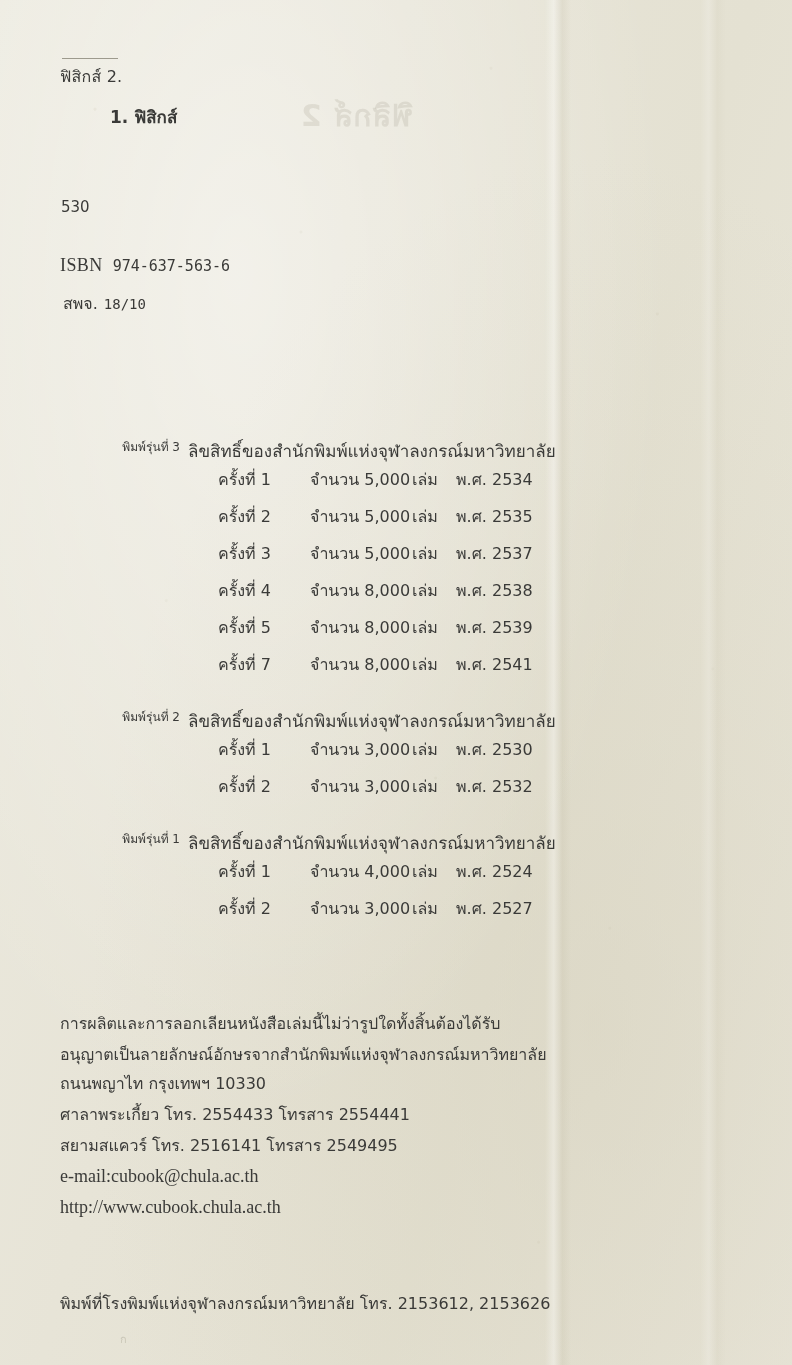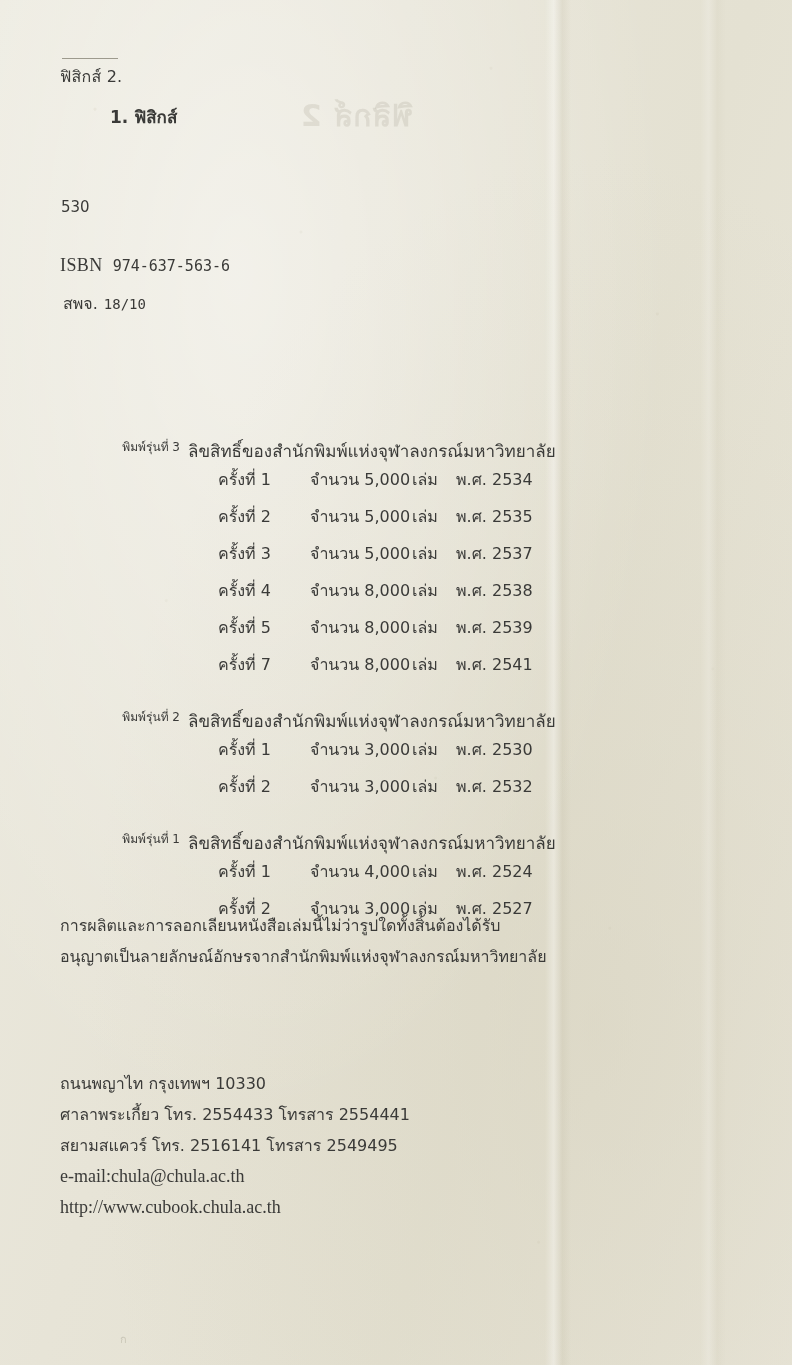"การผลิตและการลอกเลียนหนังสือเล่มนี้ไม่ว่" .notice-1 { top: 910px -> 1008px }
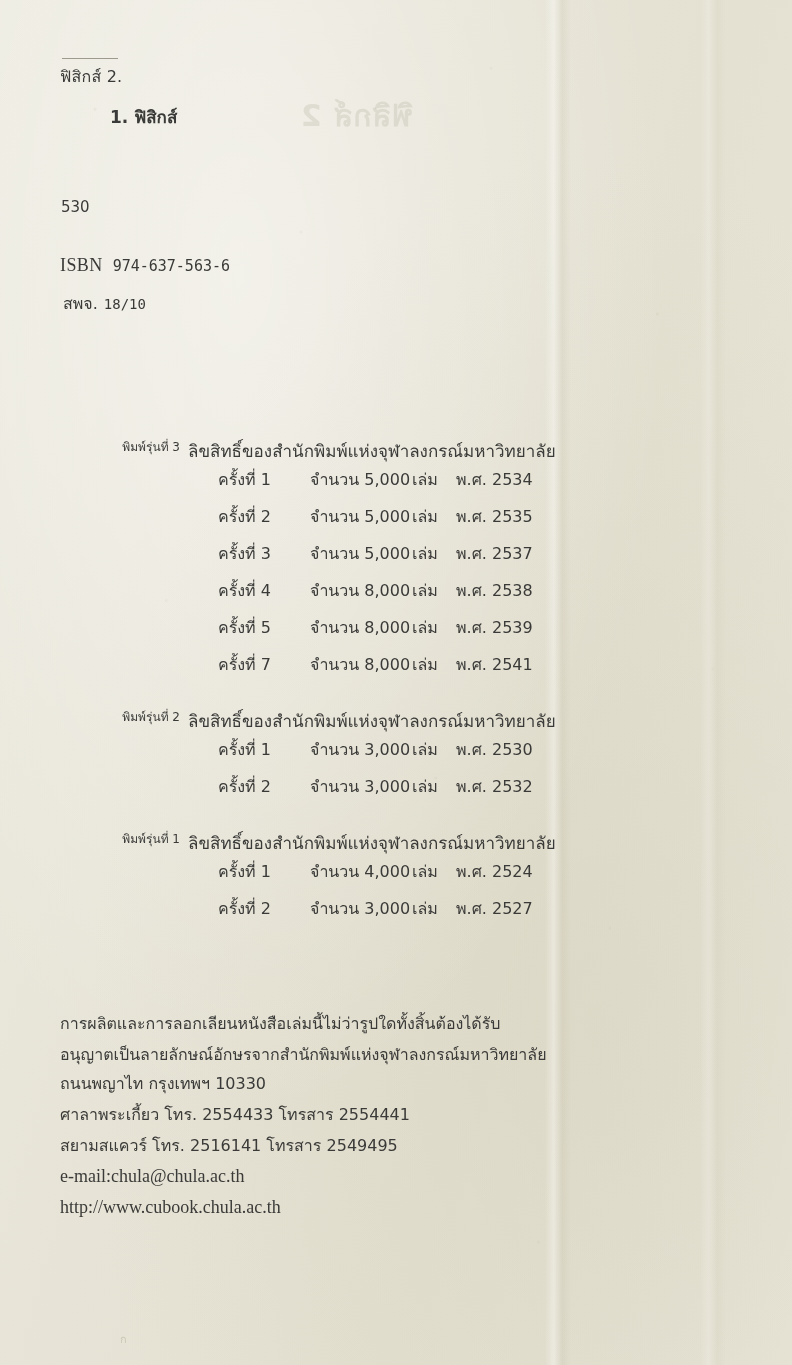"e-mail:chula@chula.ac.th" div.serif-line { text: e-mail:chula@chula.ac.th -> e-mail:cubook@chula.ac.th }
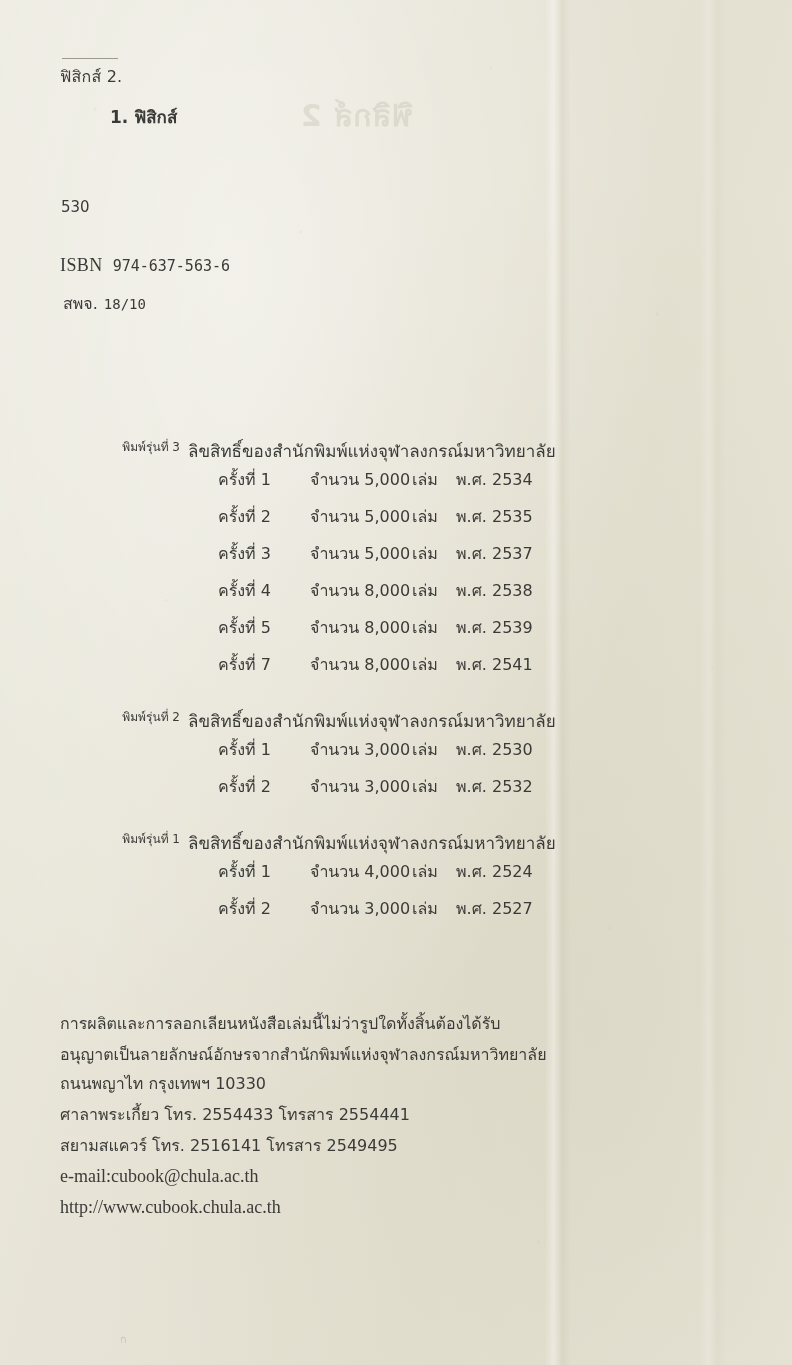"พิมพ์ที่โรงพิมพ์แห่งจุฬาลงกรณ์มหาวิทยาลั" div.printer { html: none -> <div>พิมพ์ที่โรงพิมพ์แห่งจุฬาลงกรณ์มหาวิทยาลัย โทร. 2153612, 2153626</div> }
